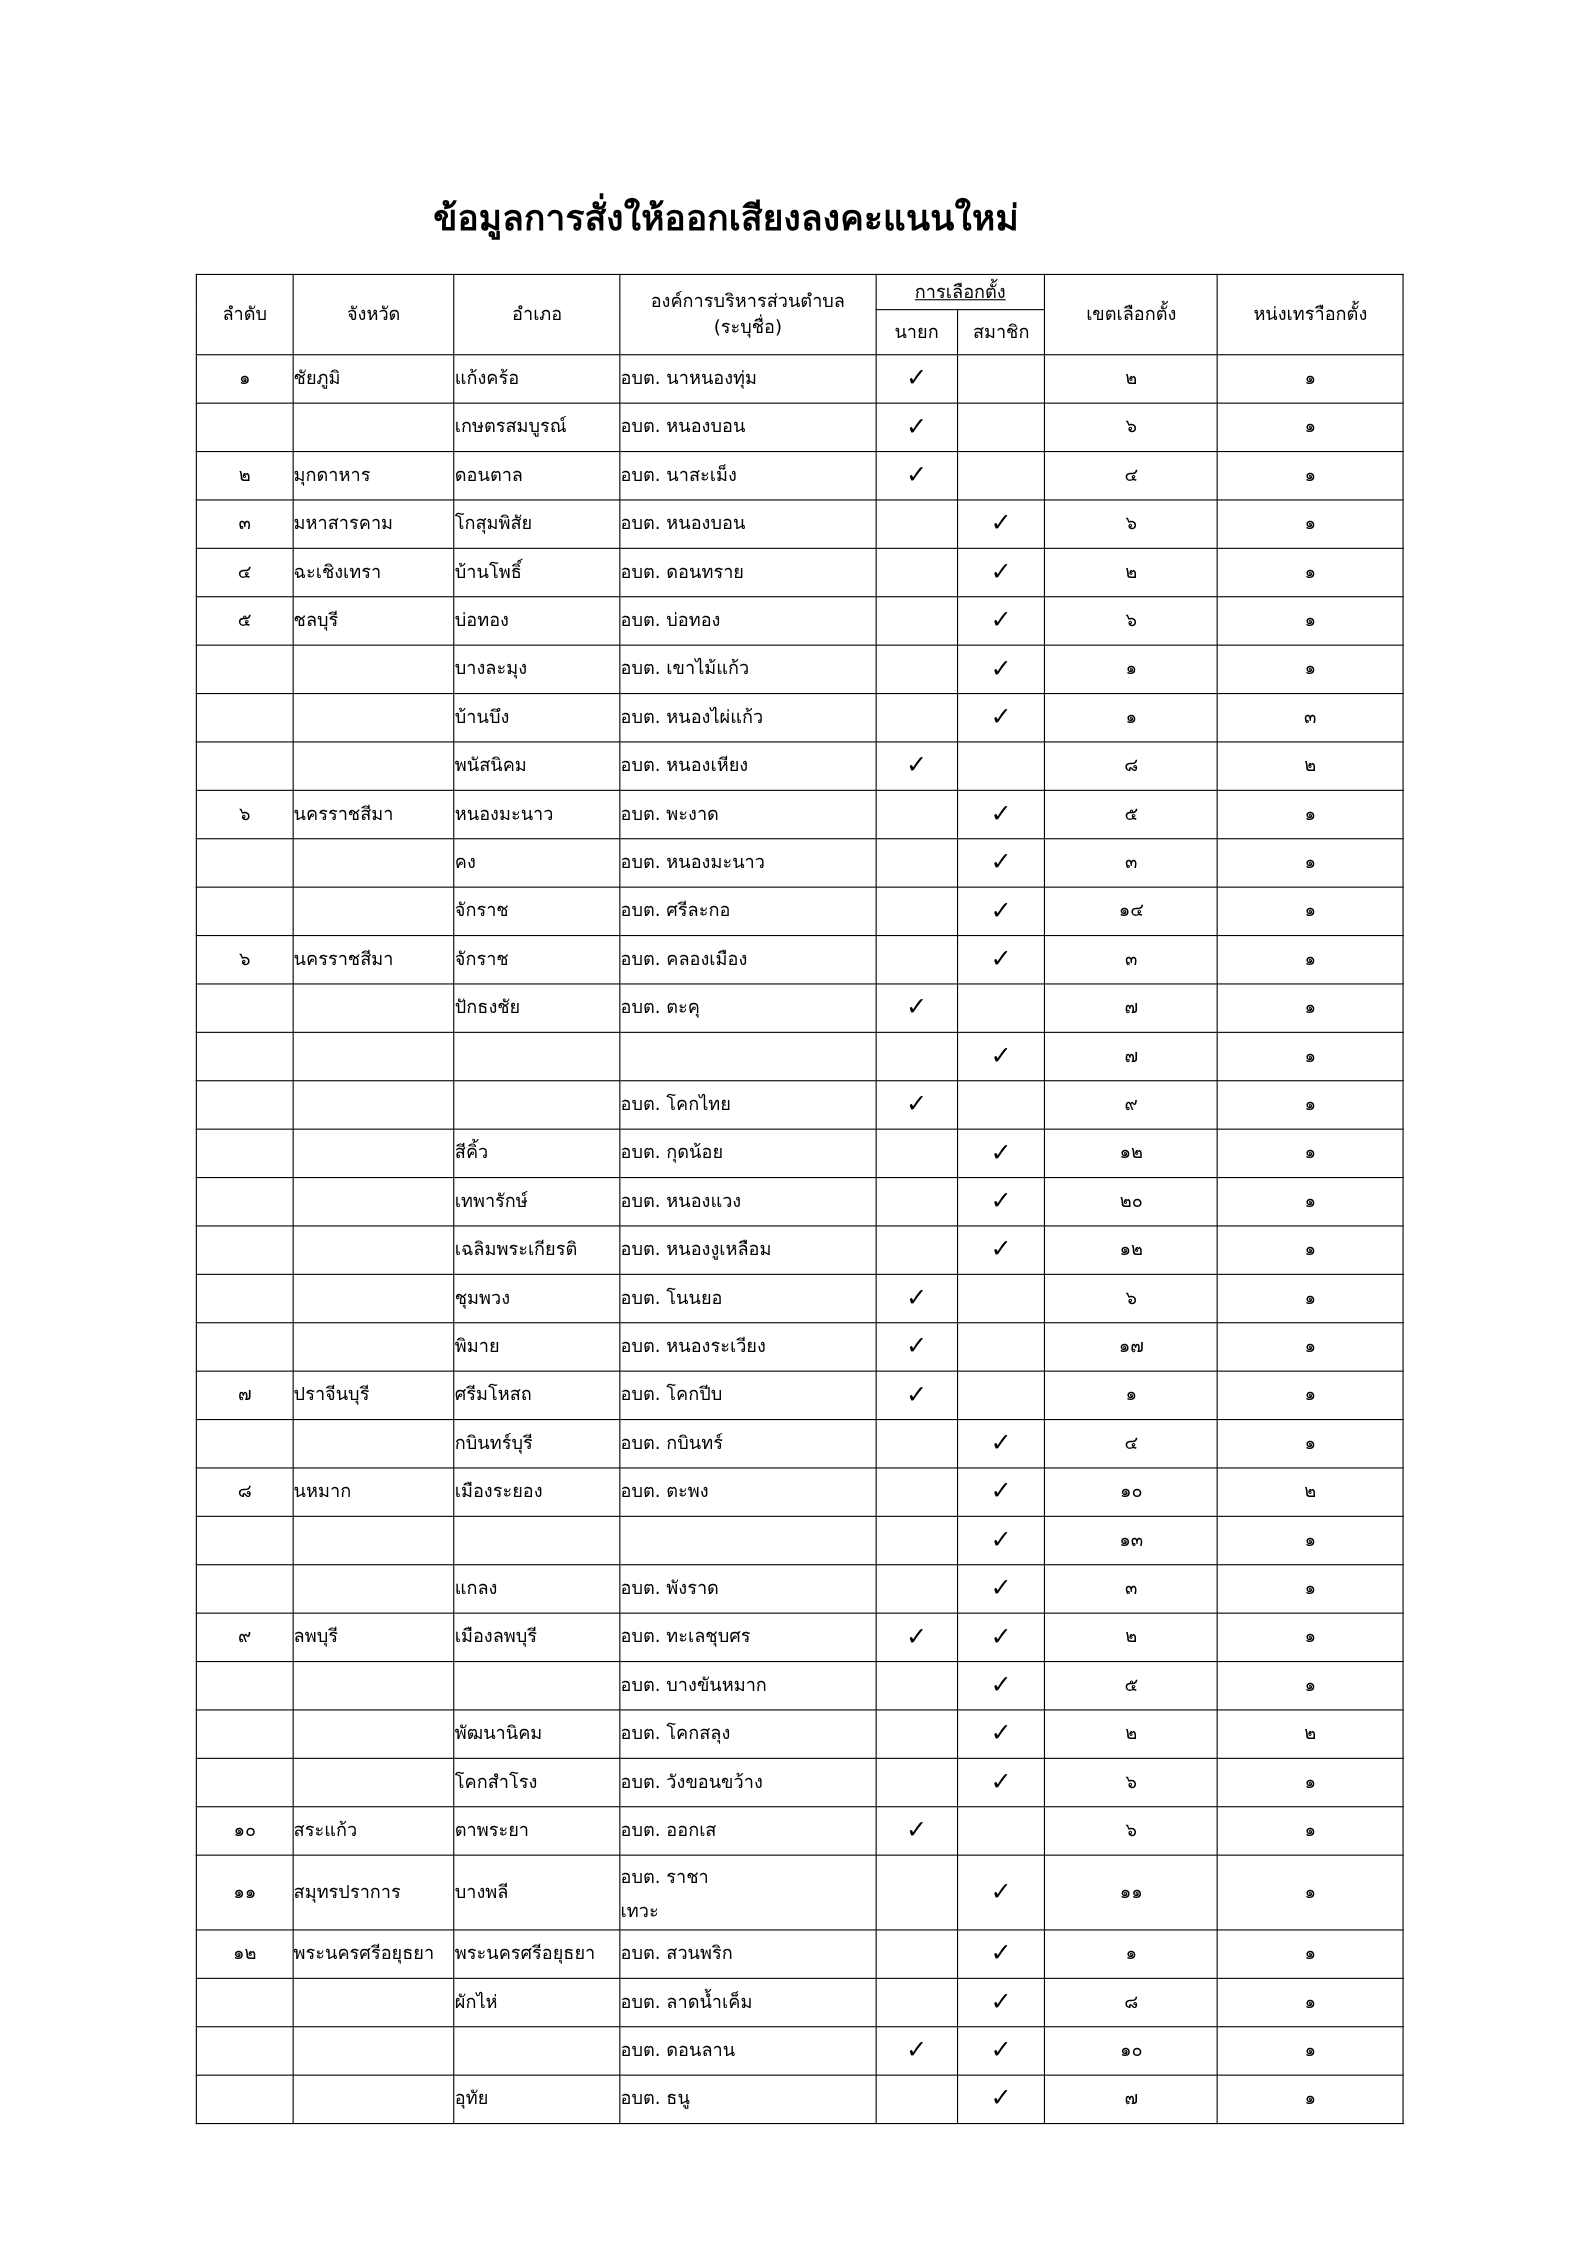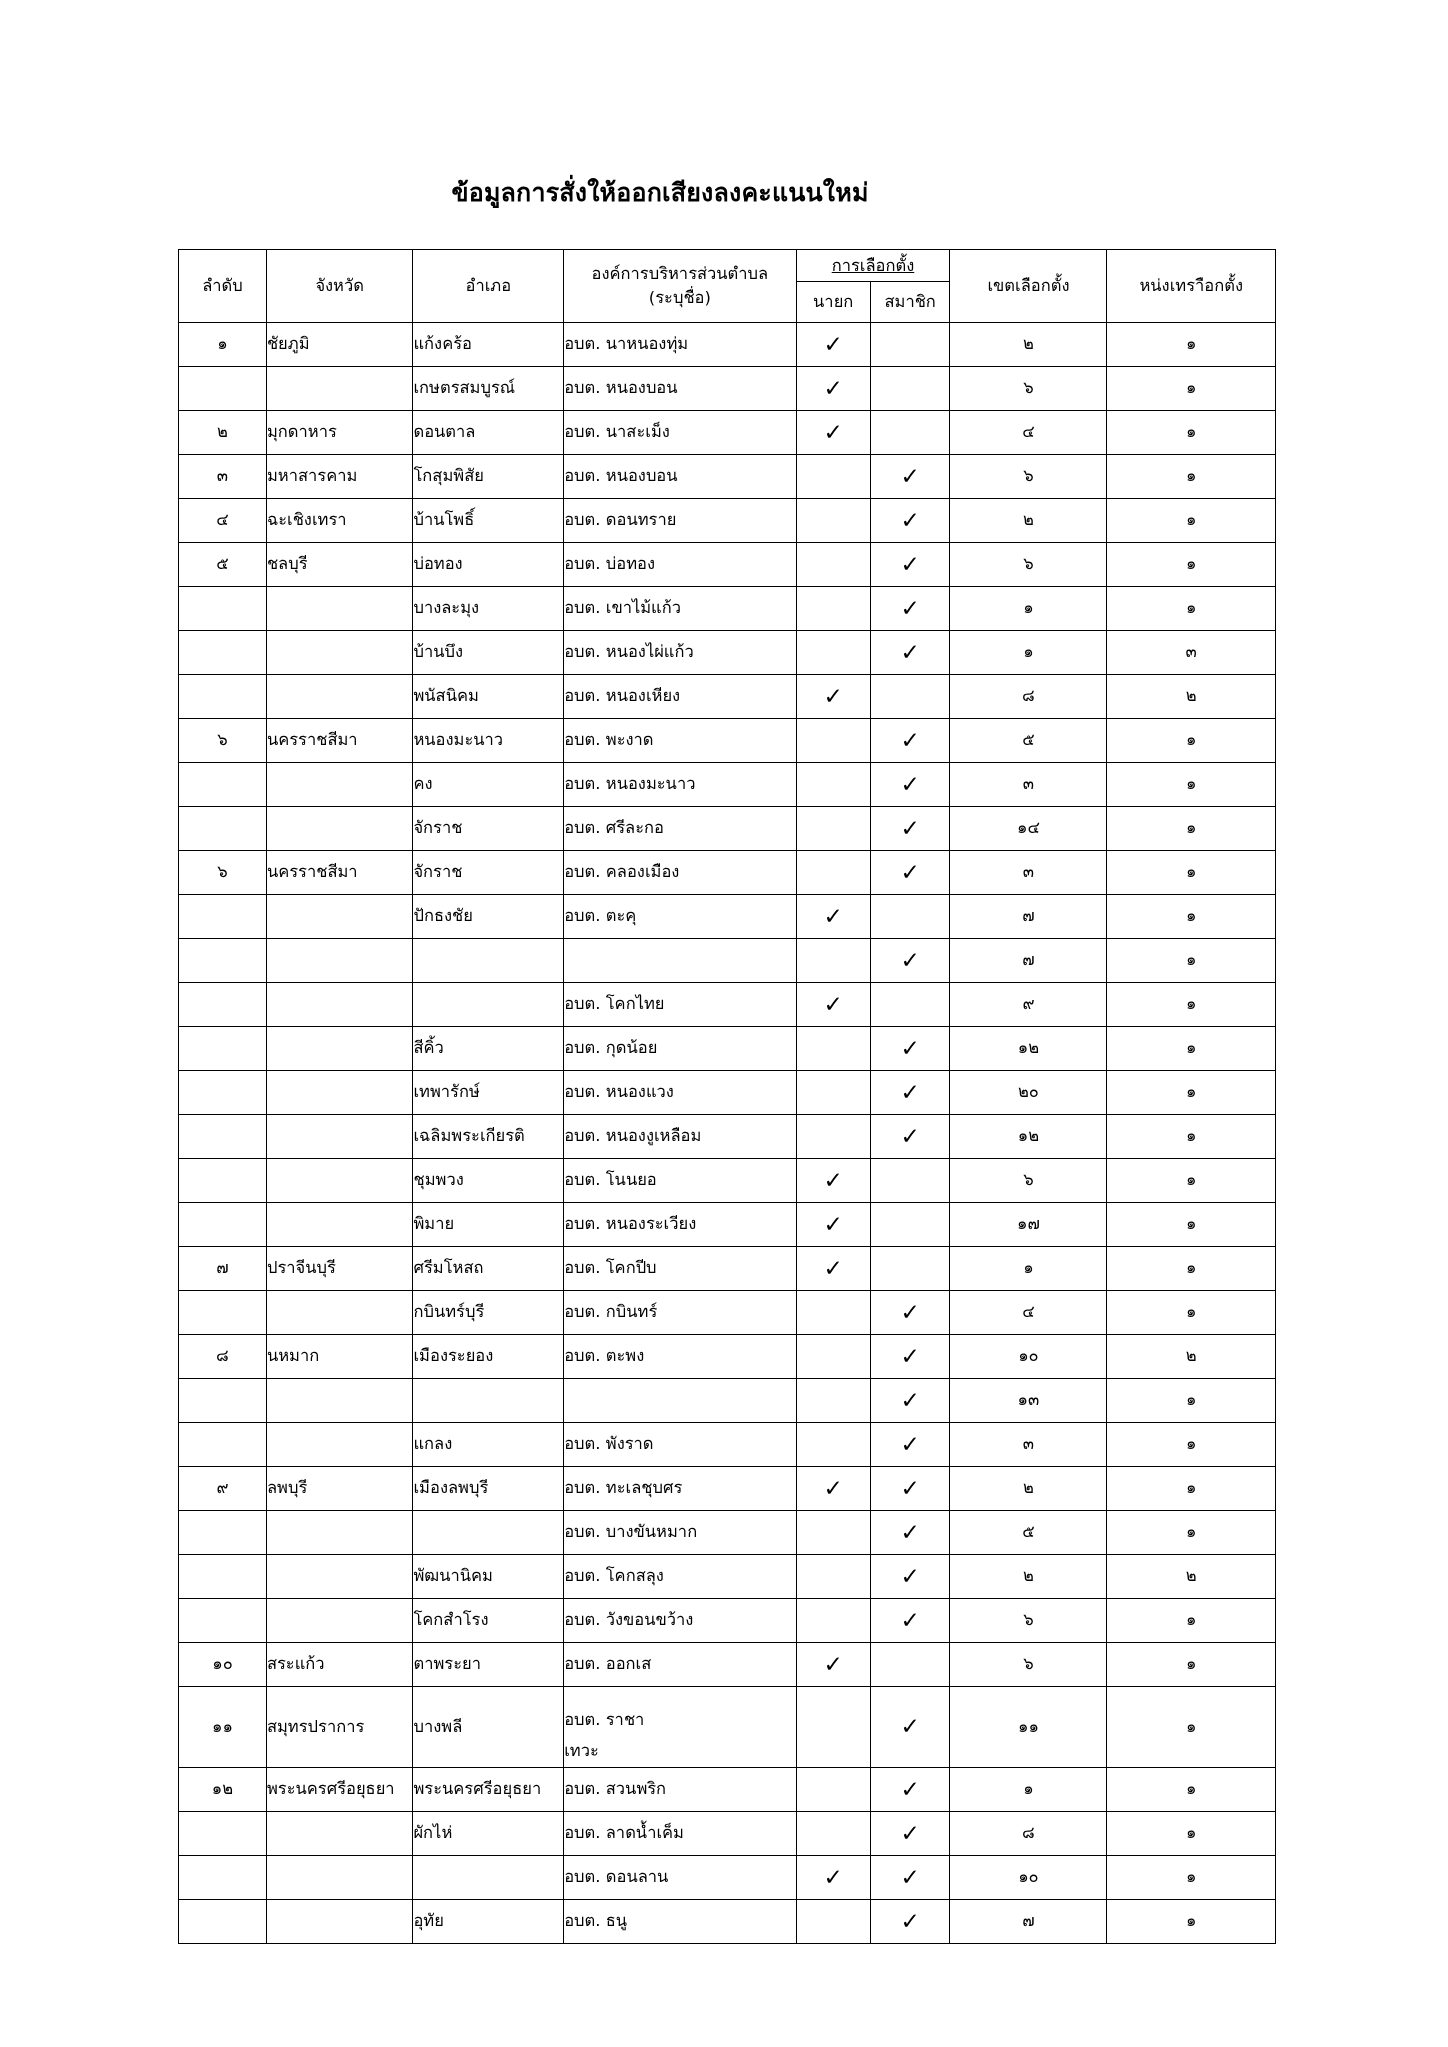"ข้อมูลการสั่งให้ออกเสียงลงคะแนนใหม่" .doc-title { font-size: 25px -> 32px }
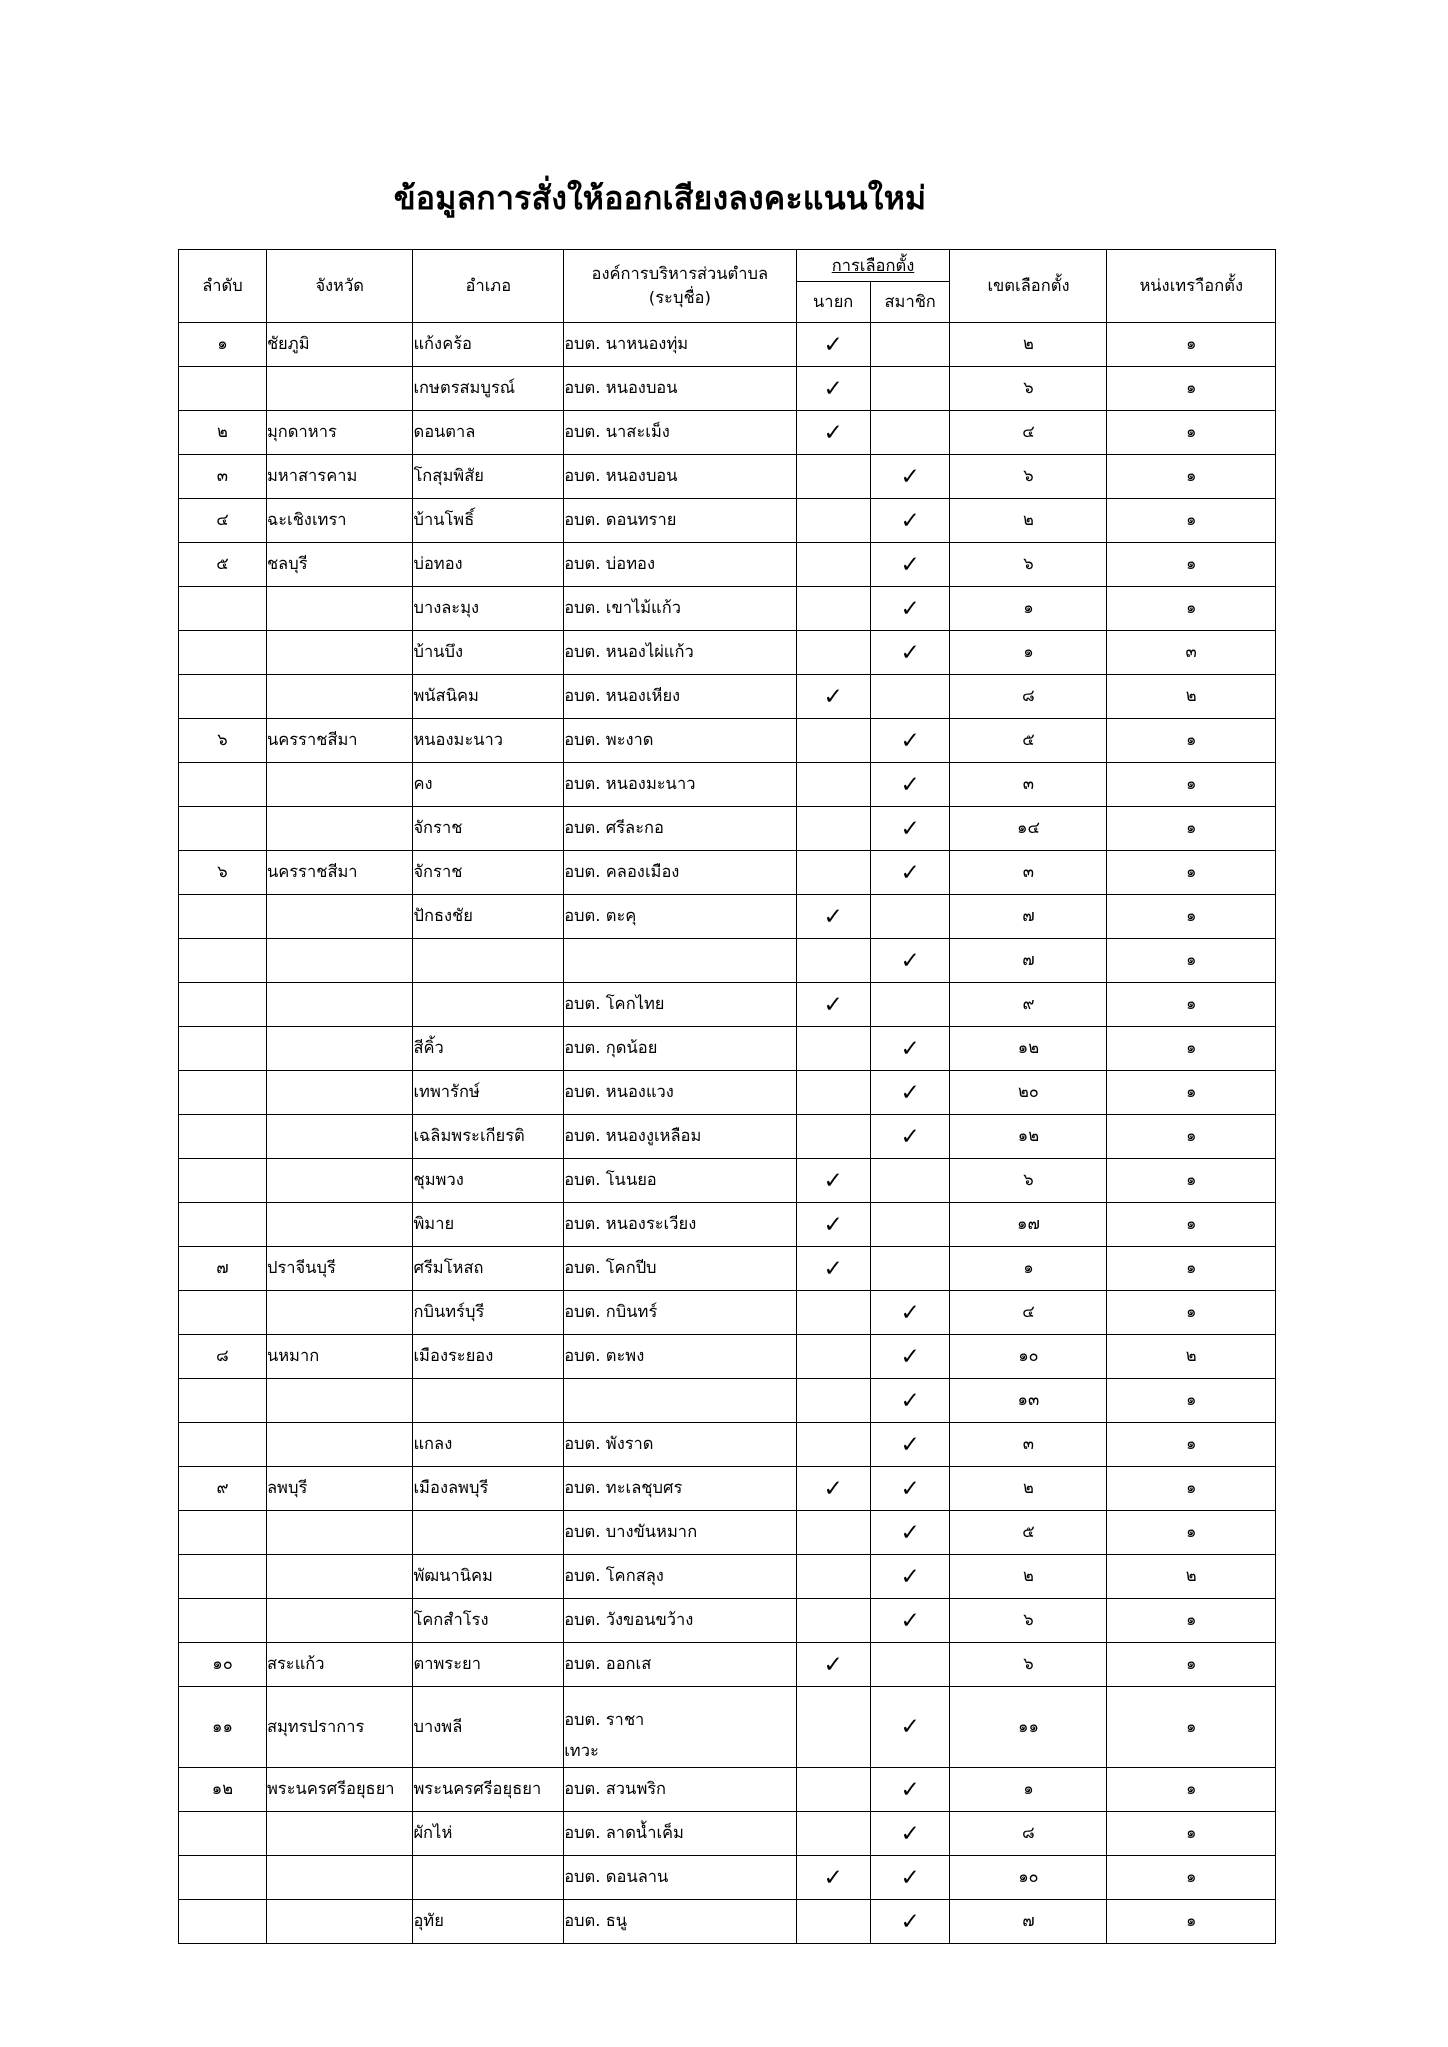"อบต. ราชา" td.sao.two-line { padding-top: 17px -> 4px }
